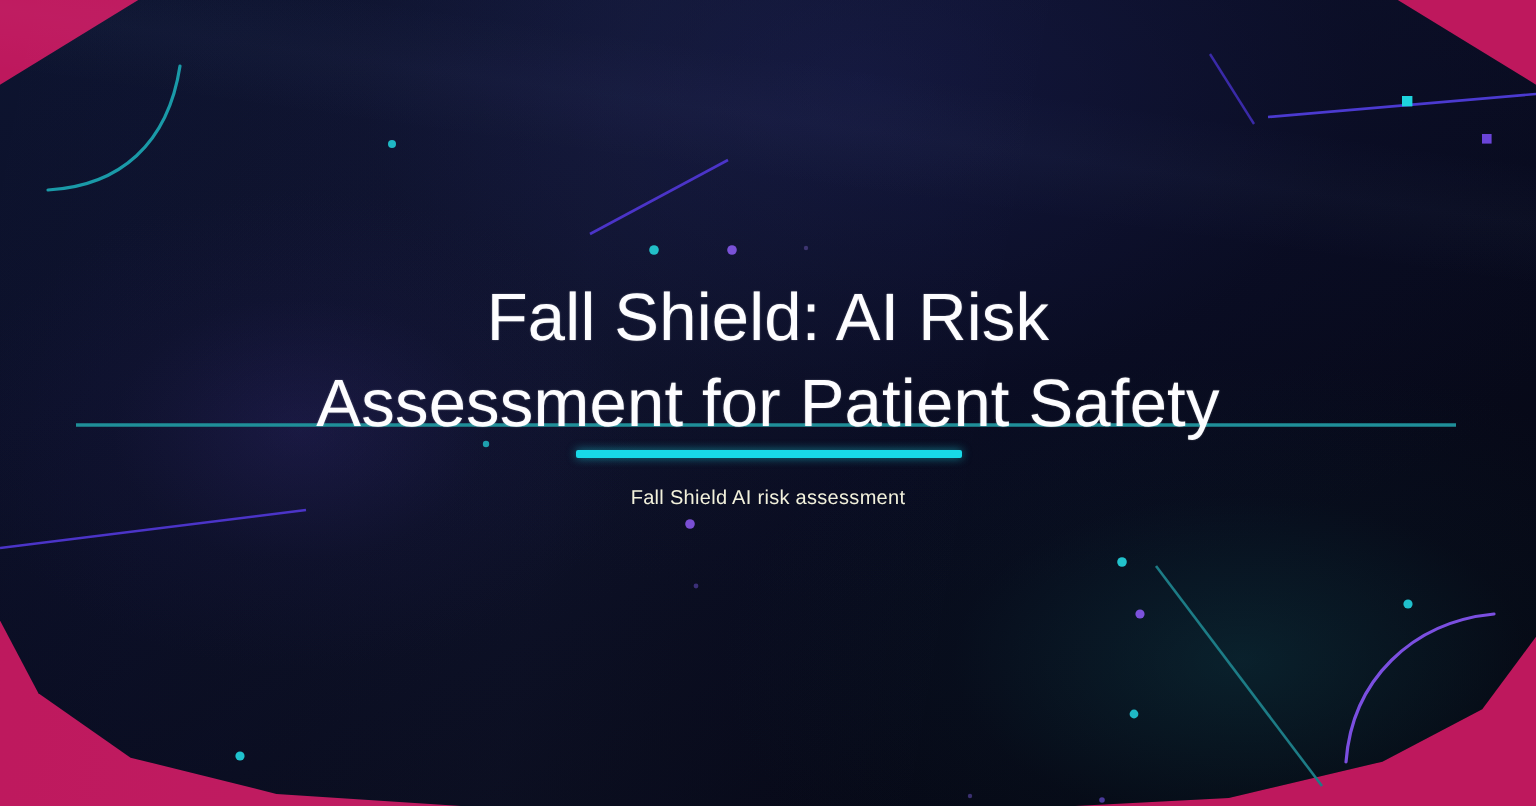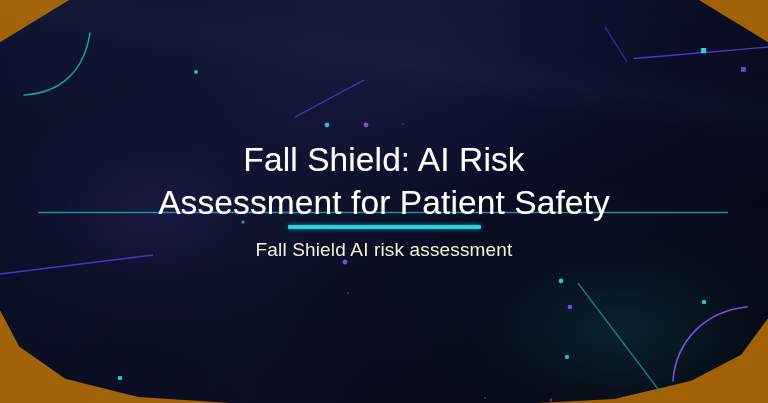"Fall Shield: AI Risk" #slide { background: #a16207 -> #be185d }
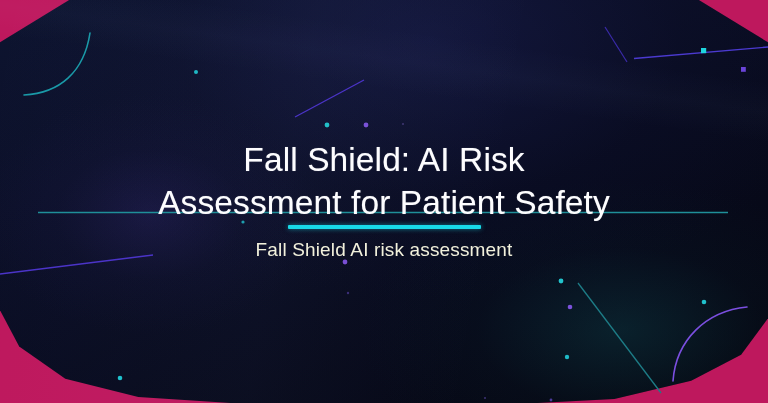"Fall Shield AI risk assessment" #slide-subtitle { font-size: 19px -> 10px }
